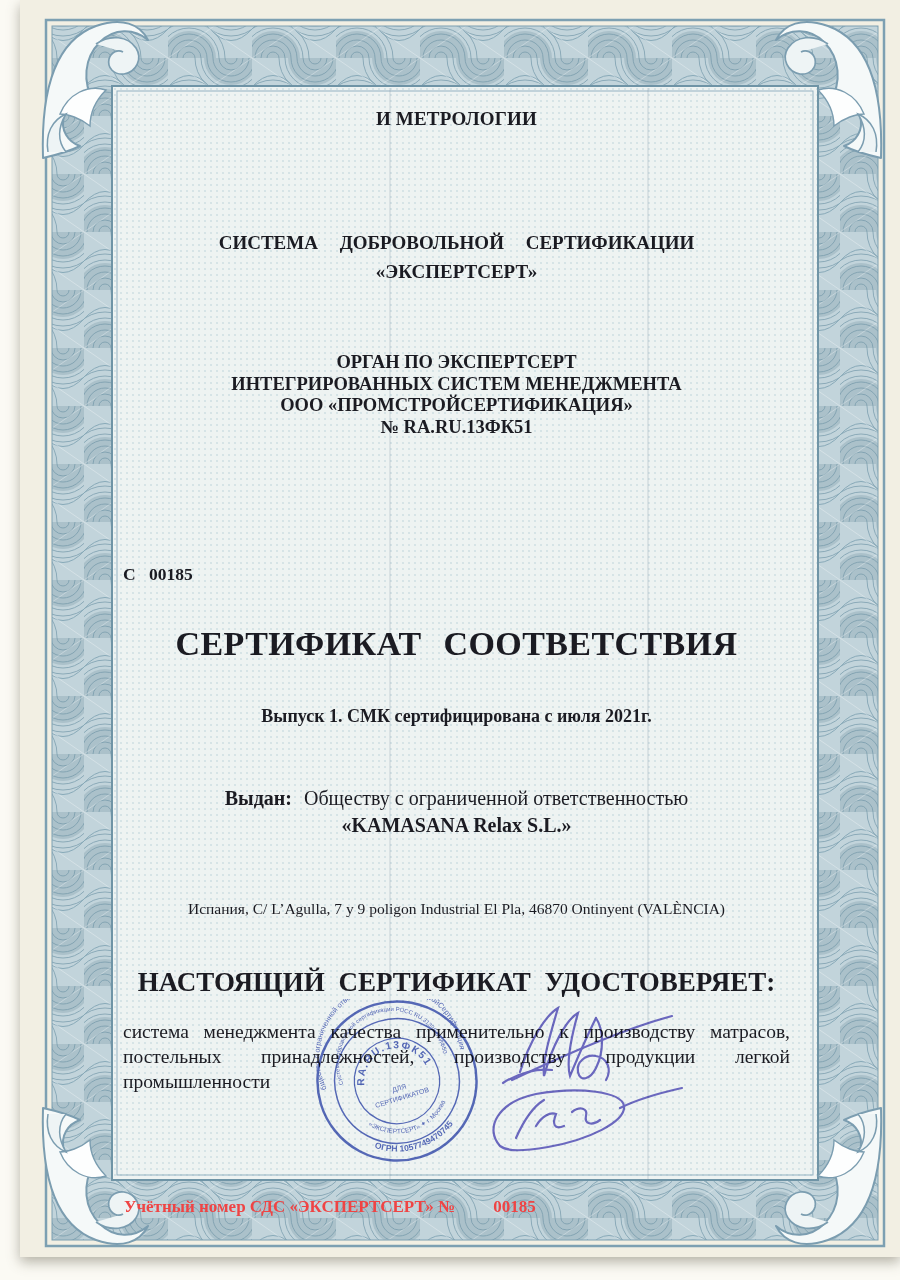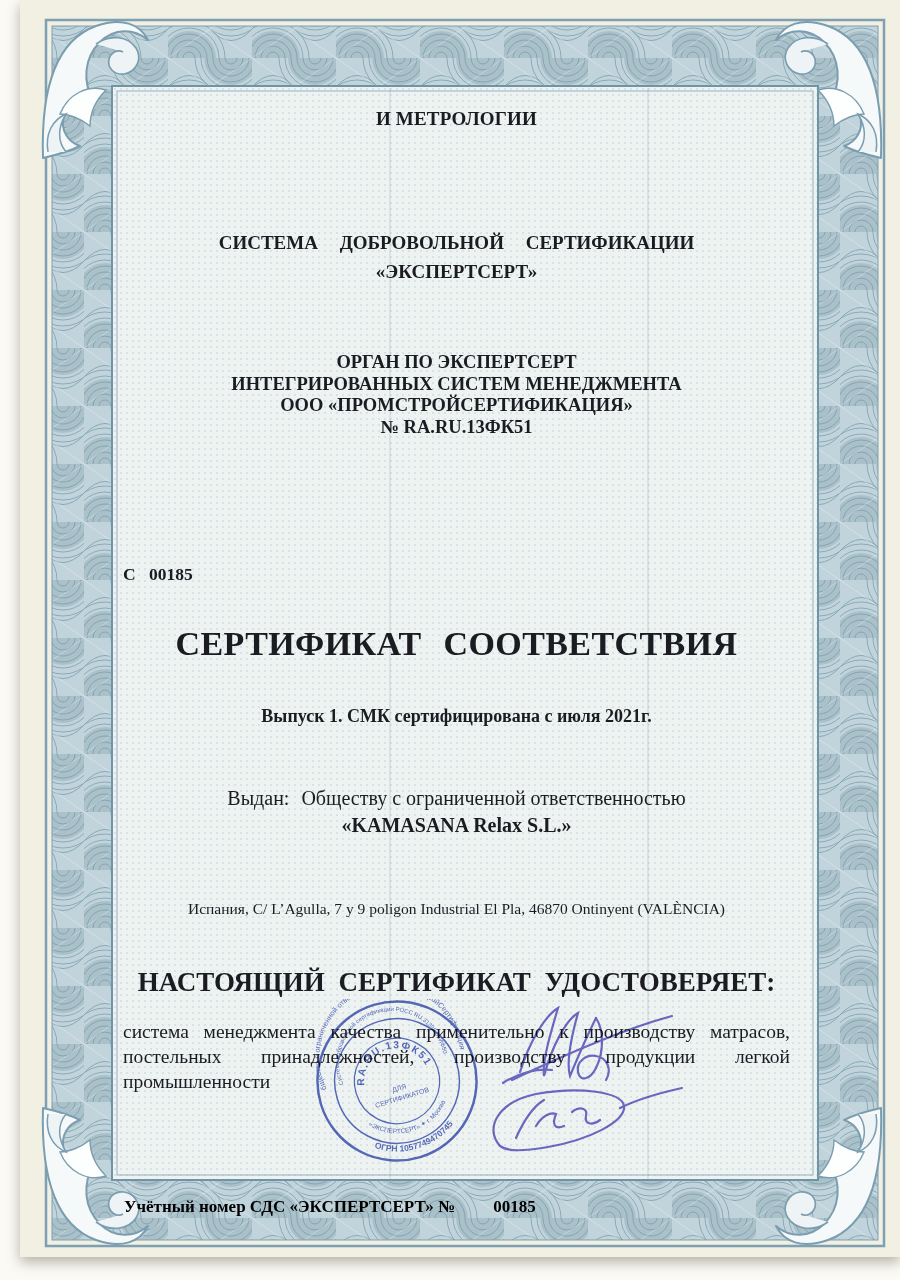"Выдан:" .issued .lbl { font-weight: normal -> bold }
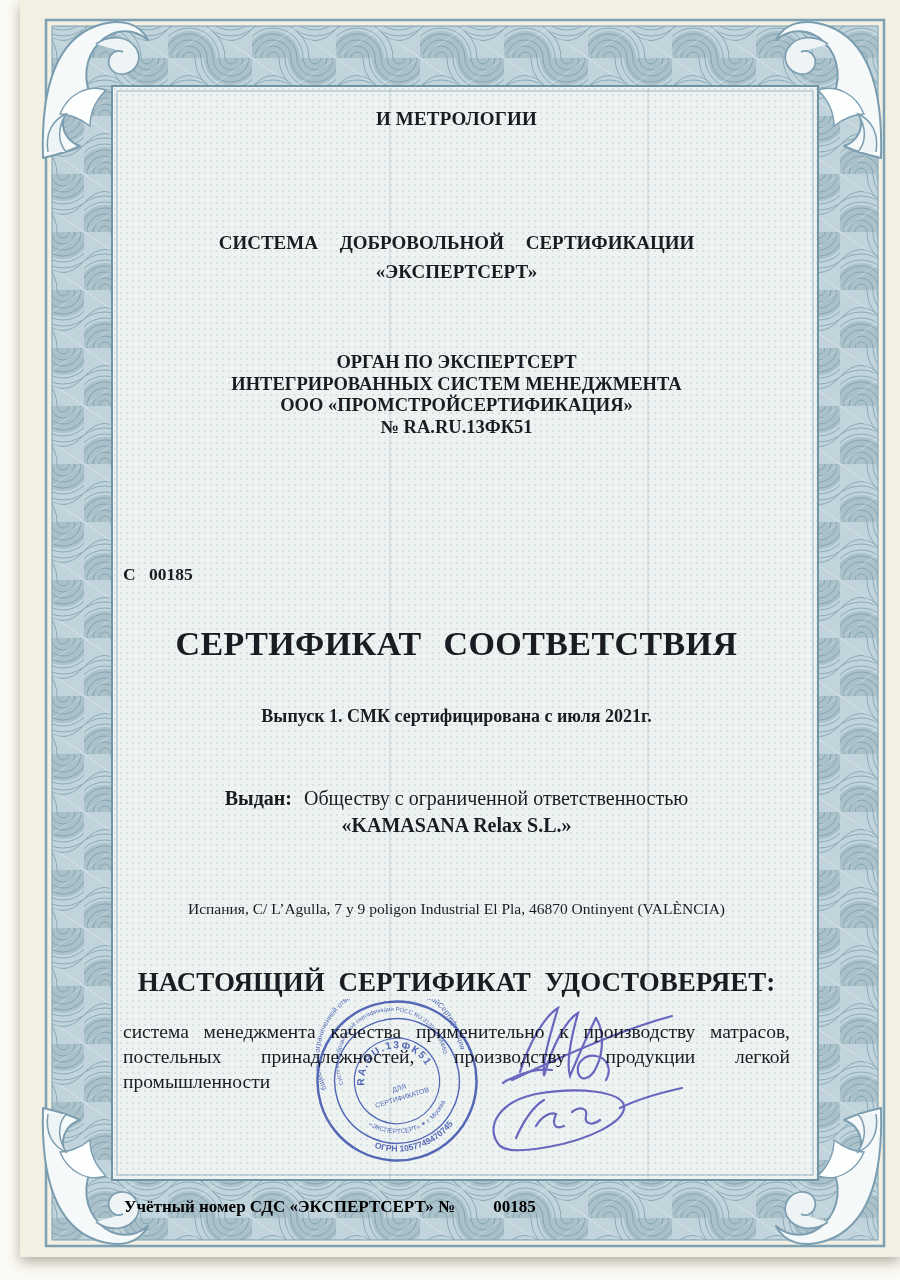"Учётный номер СДС «ЭКСПЕРТСЕРТ» №" .footer { color: #000000 -> #ef4444 }
